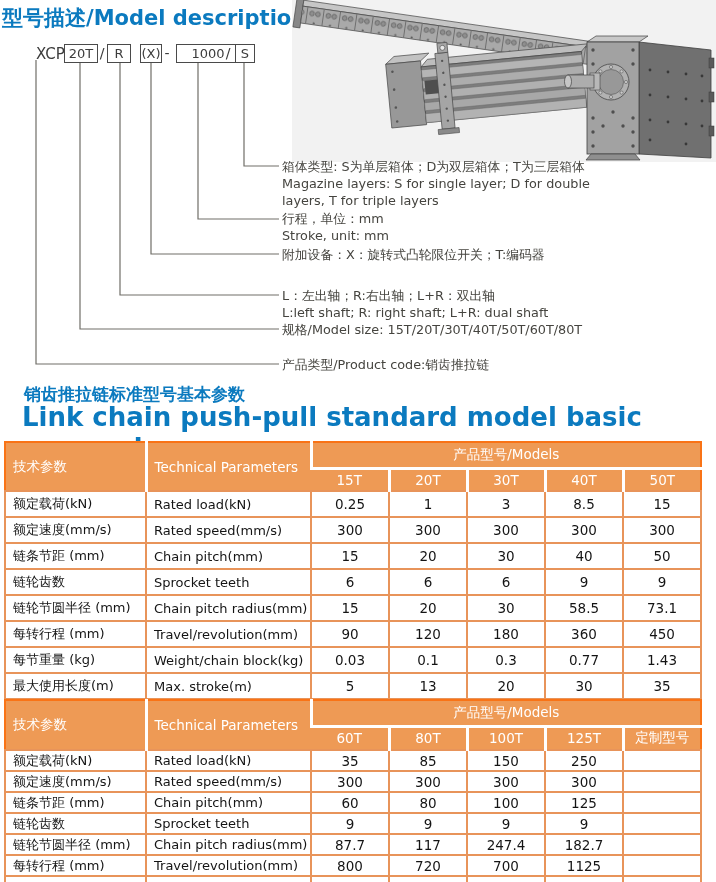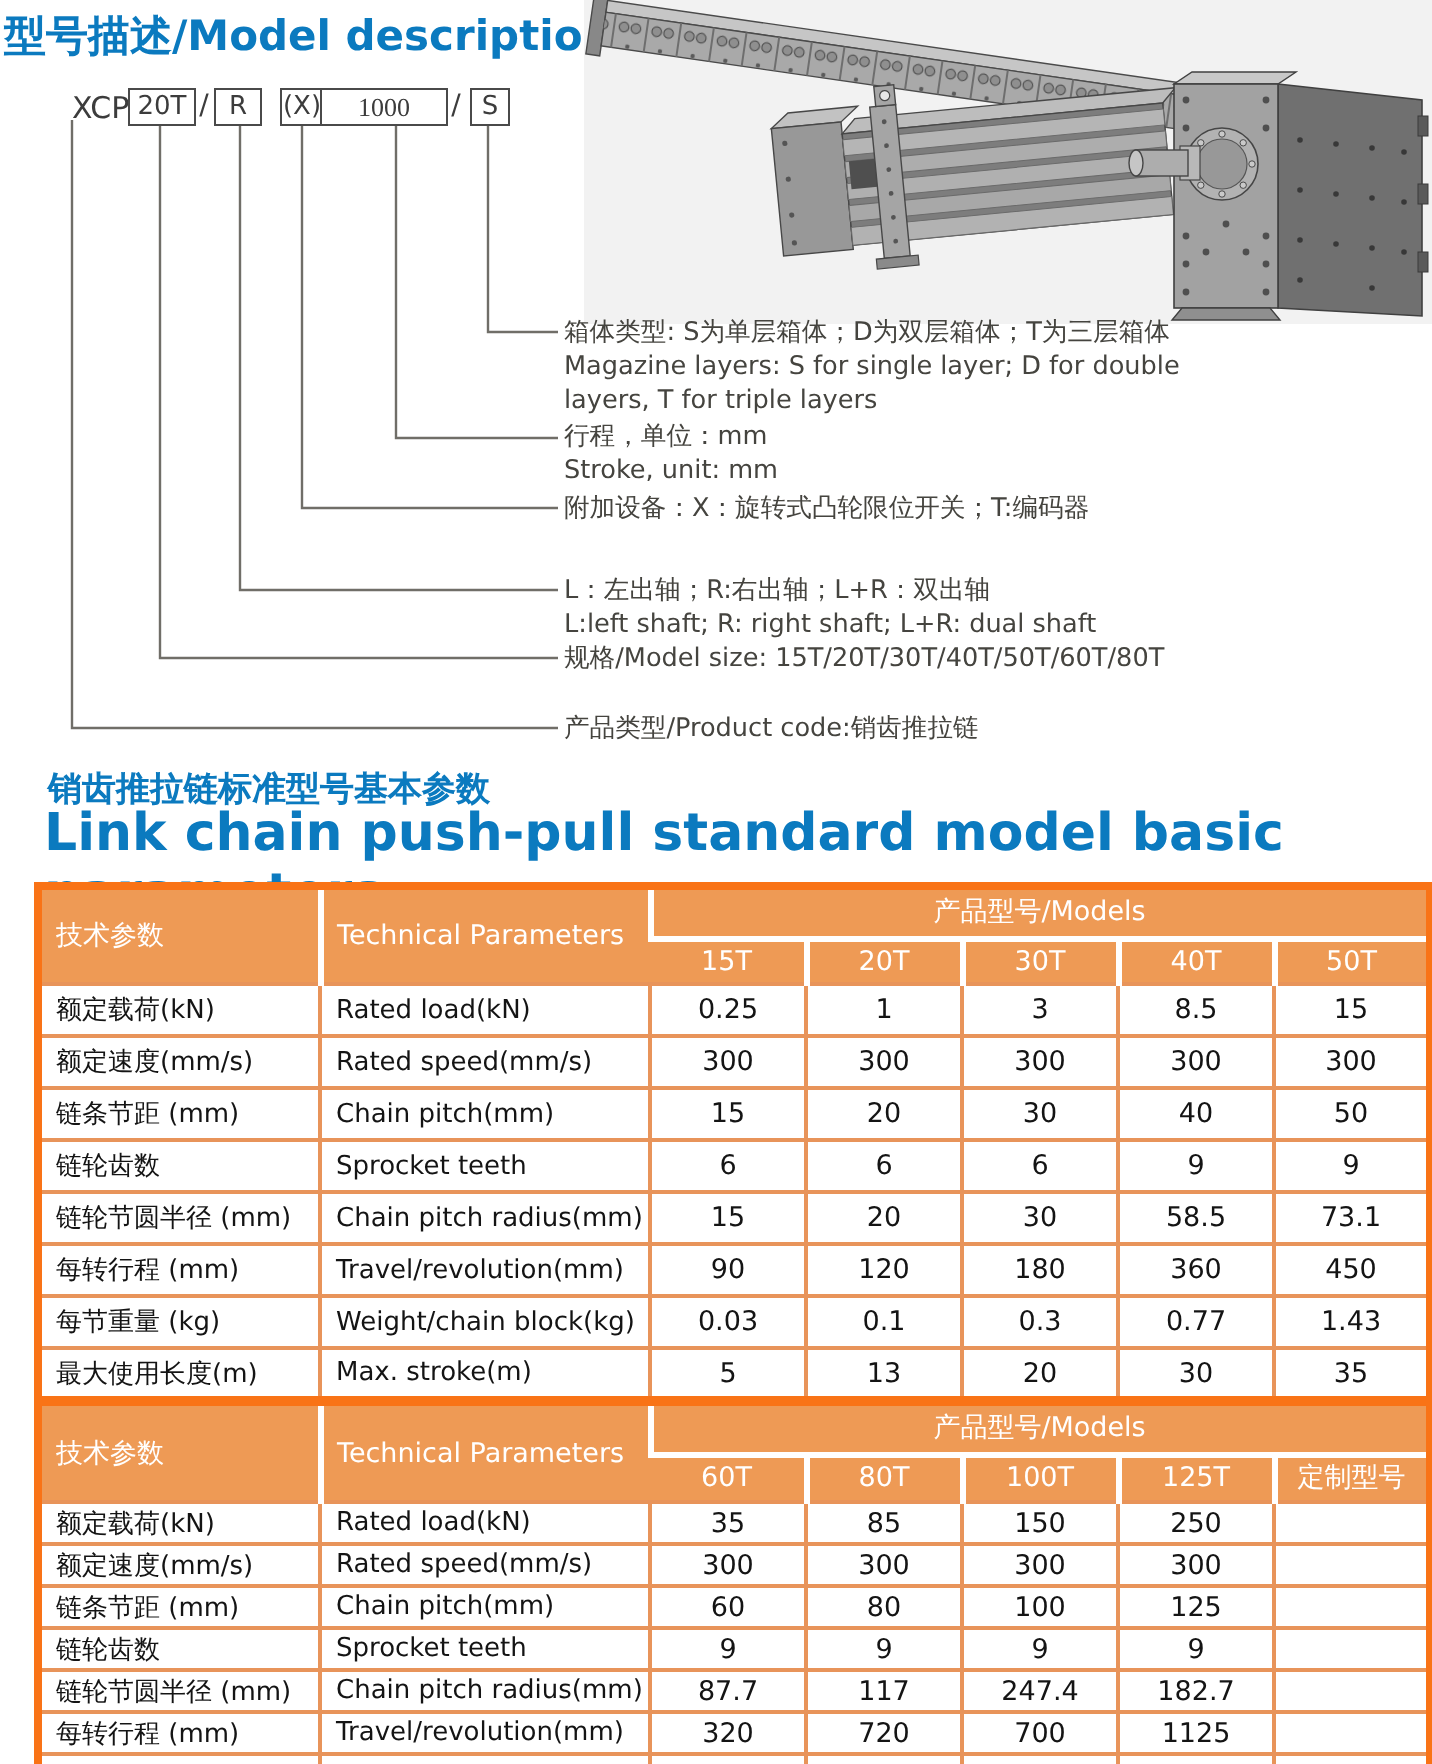"1000" span.mc-box { font-family: Liberation Serif, serif -> none; left: 160px -> 176px }
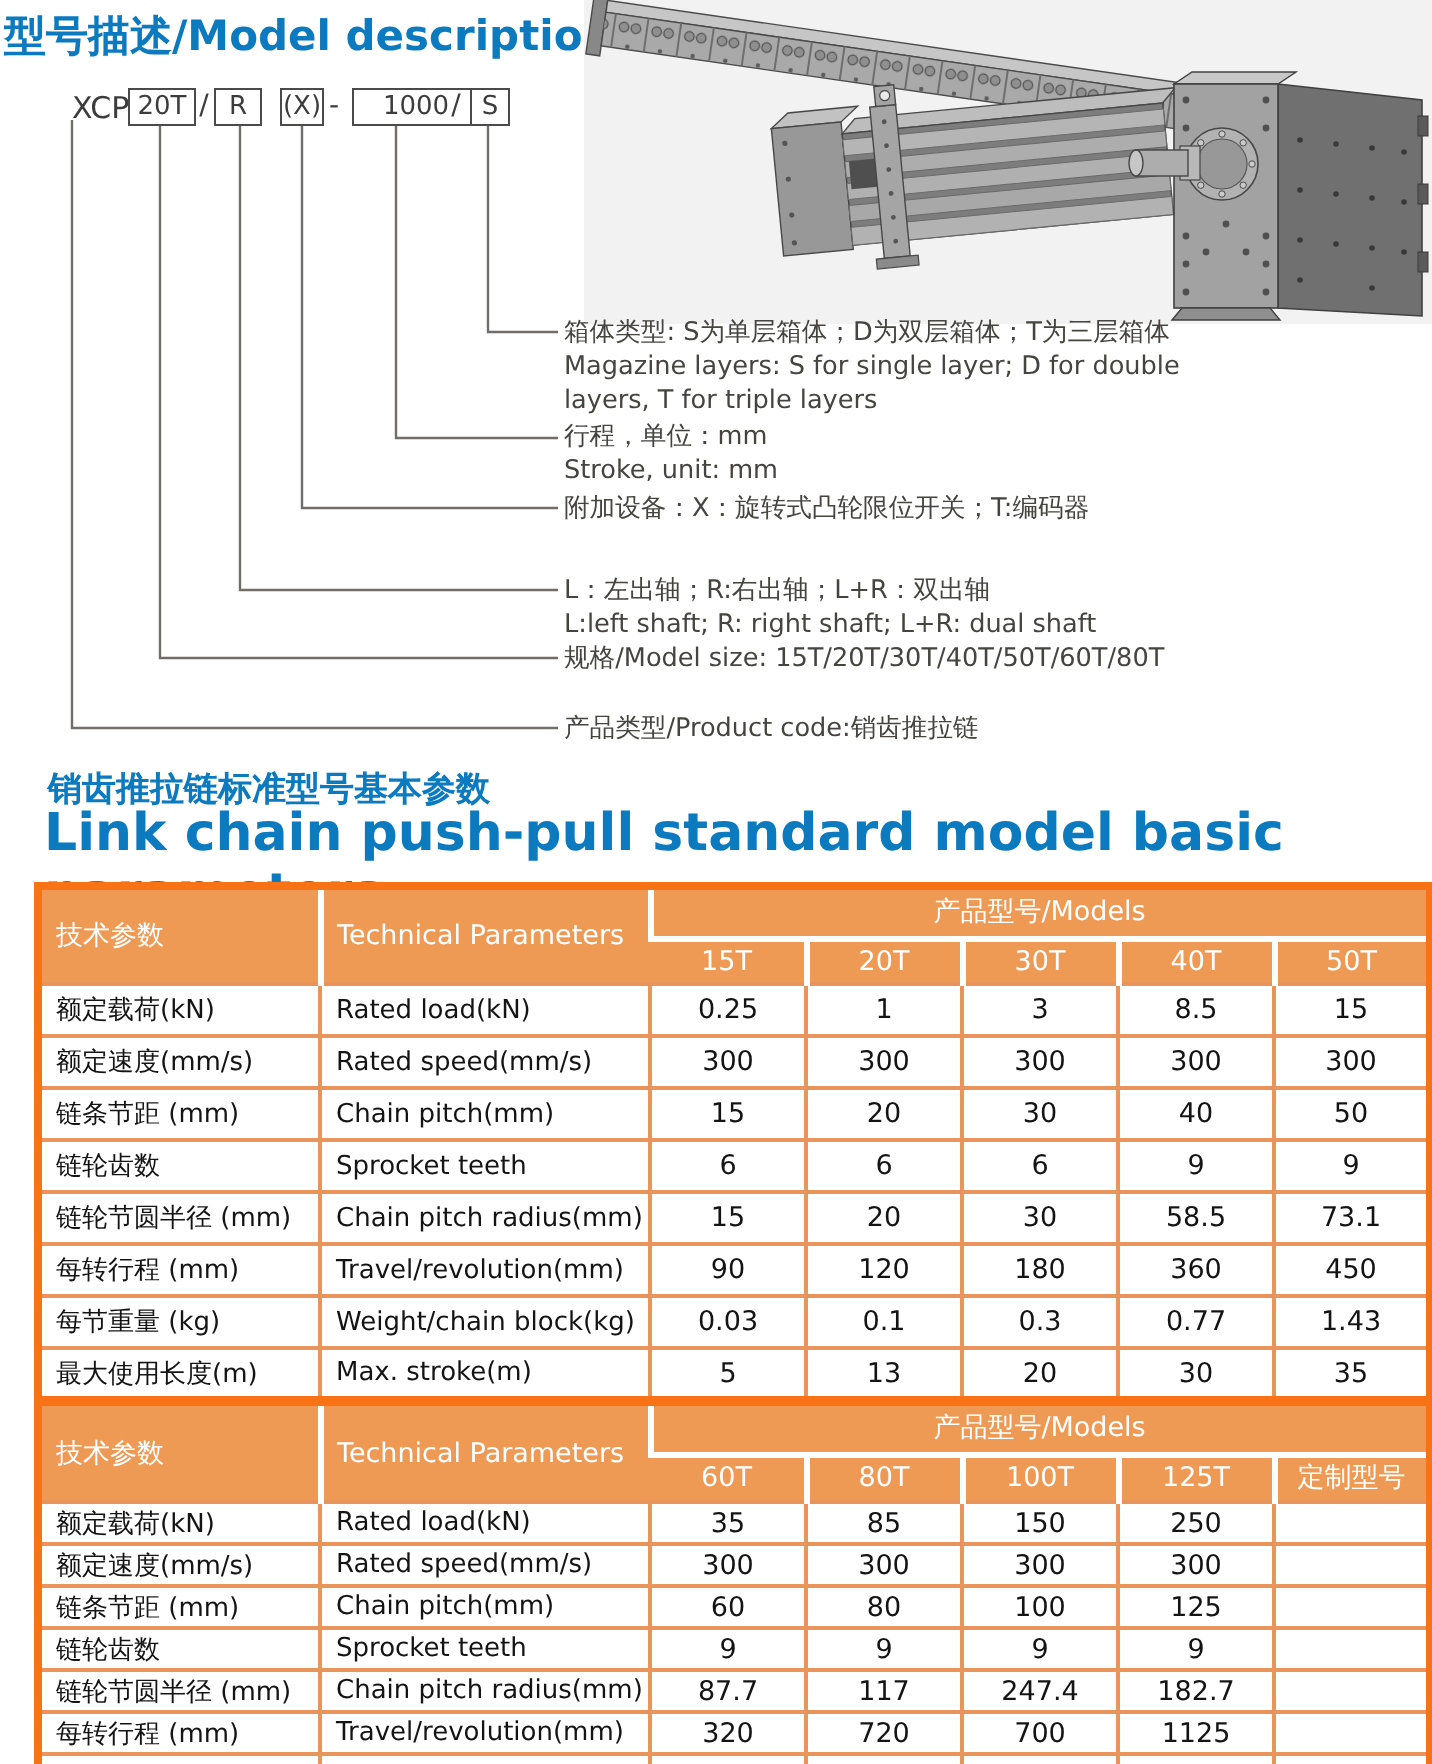"技术参数" .ptable { border: 4px solid #f97316 -> 2px solid #f97316; left: 17px -> 4px }
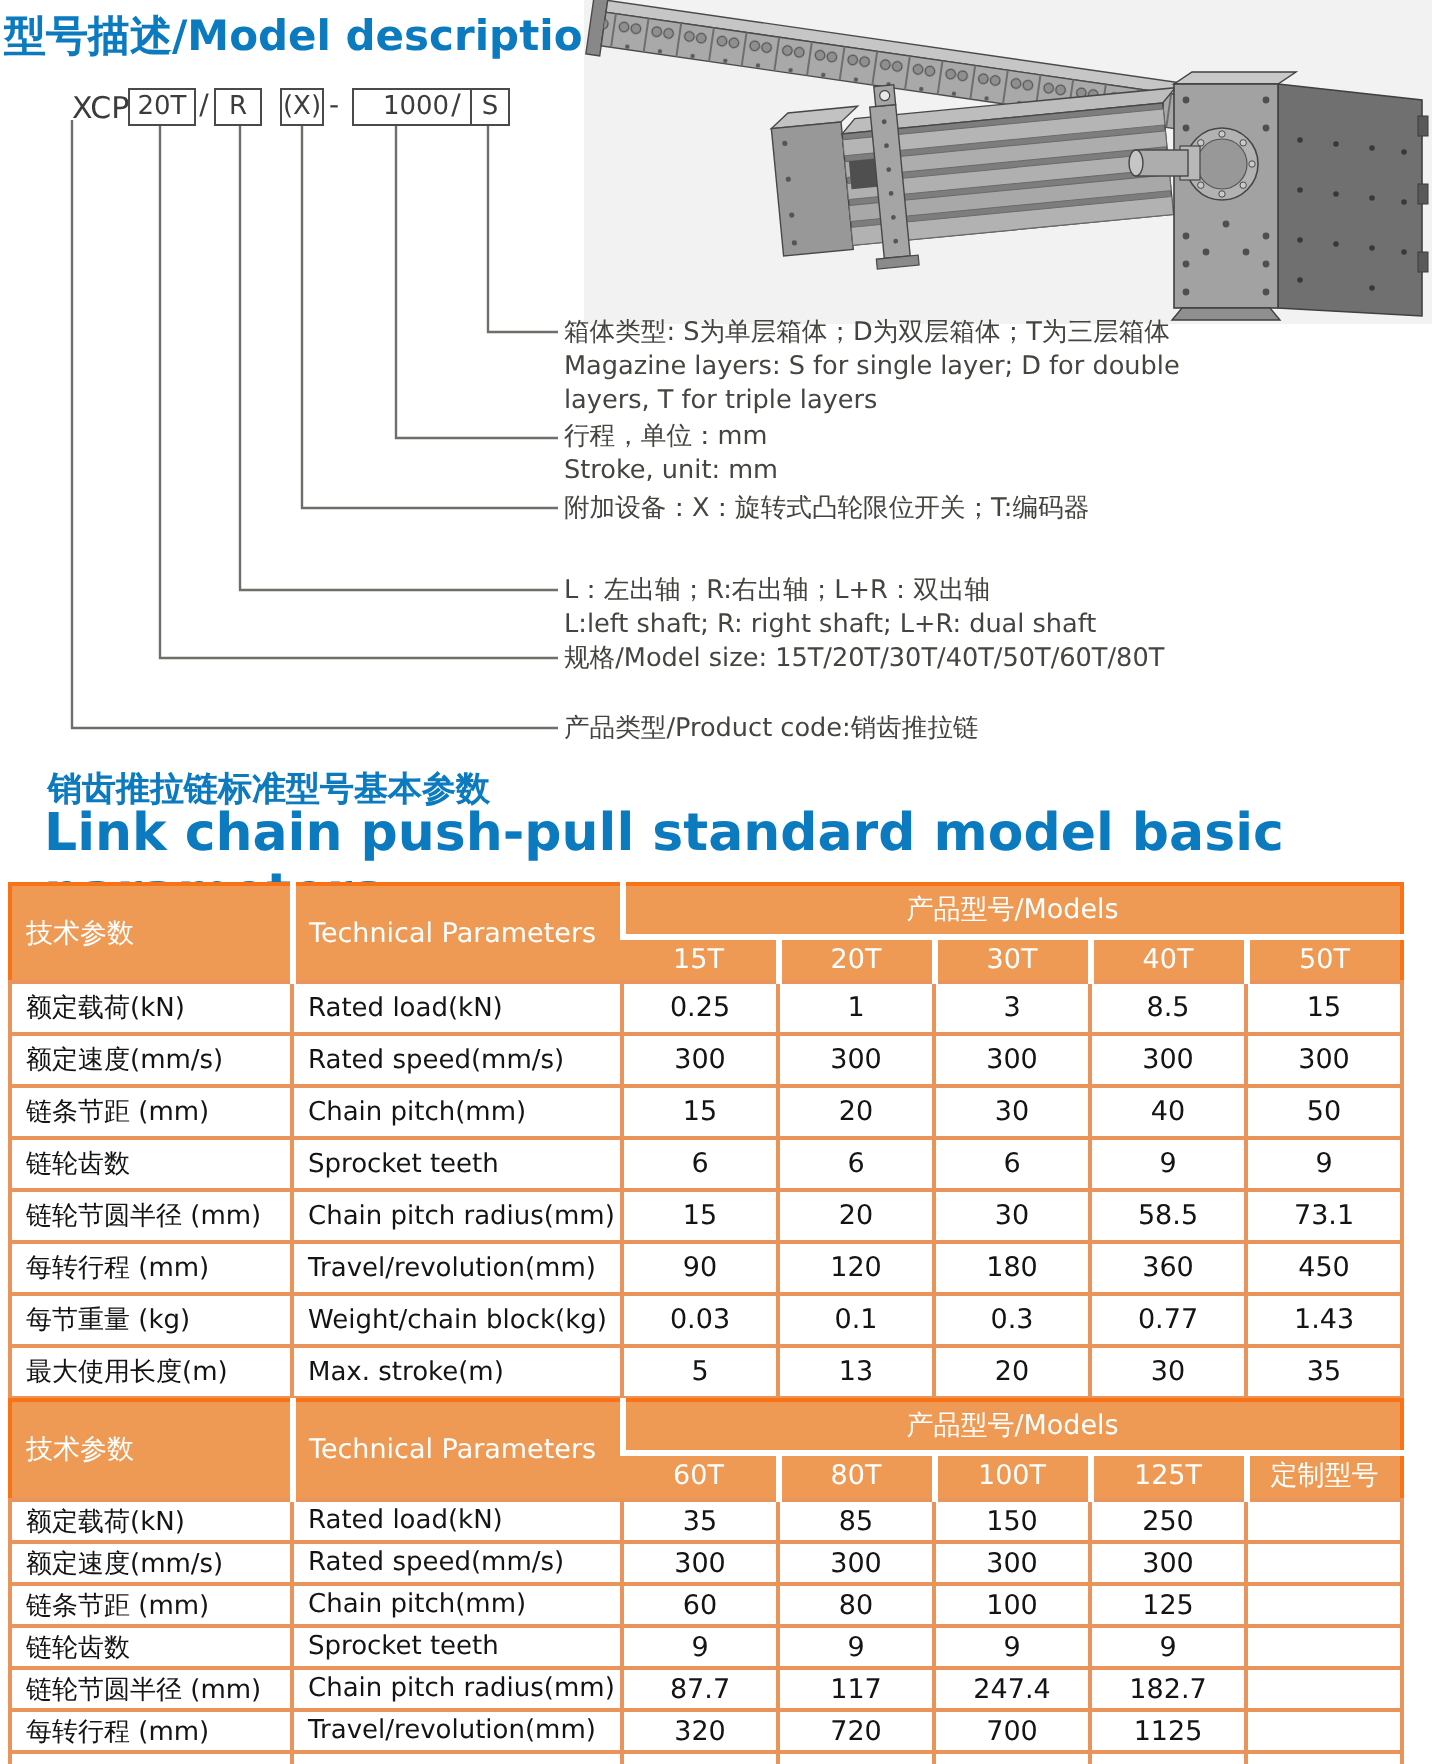"320" td.val { text: 320 -> 800 }
